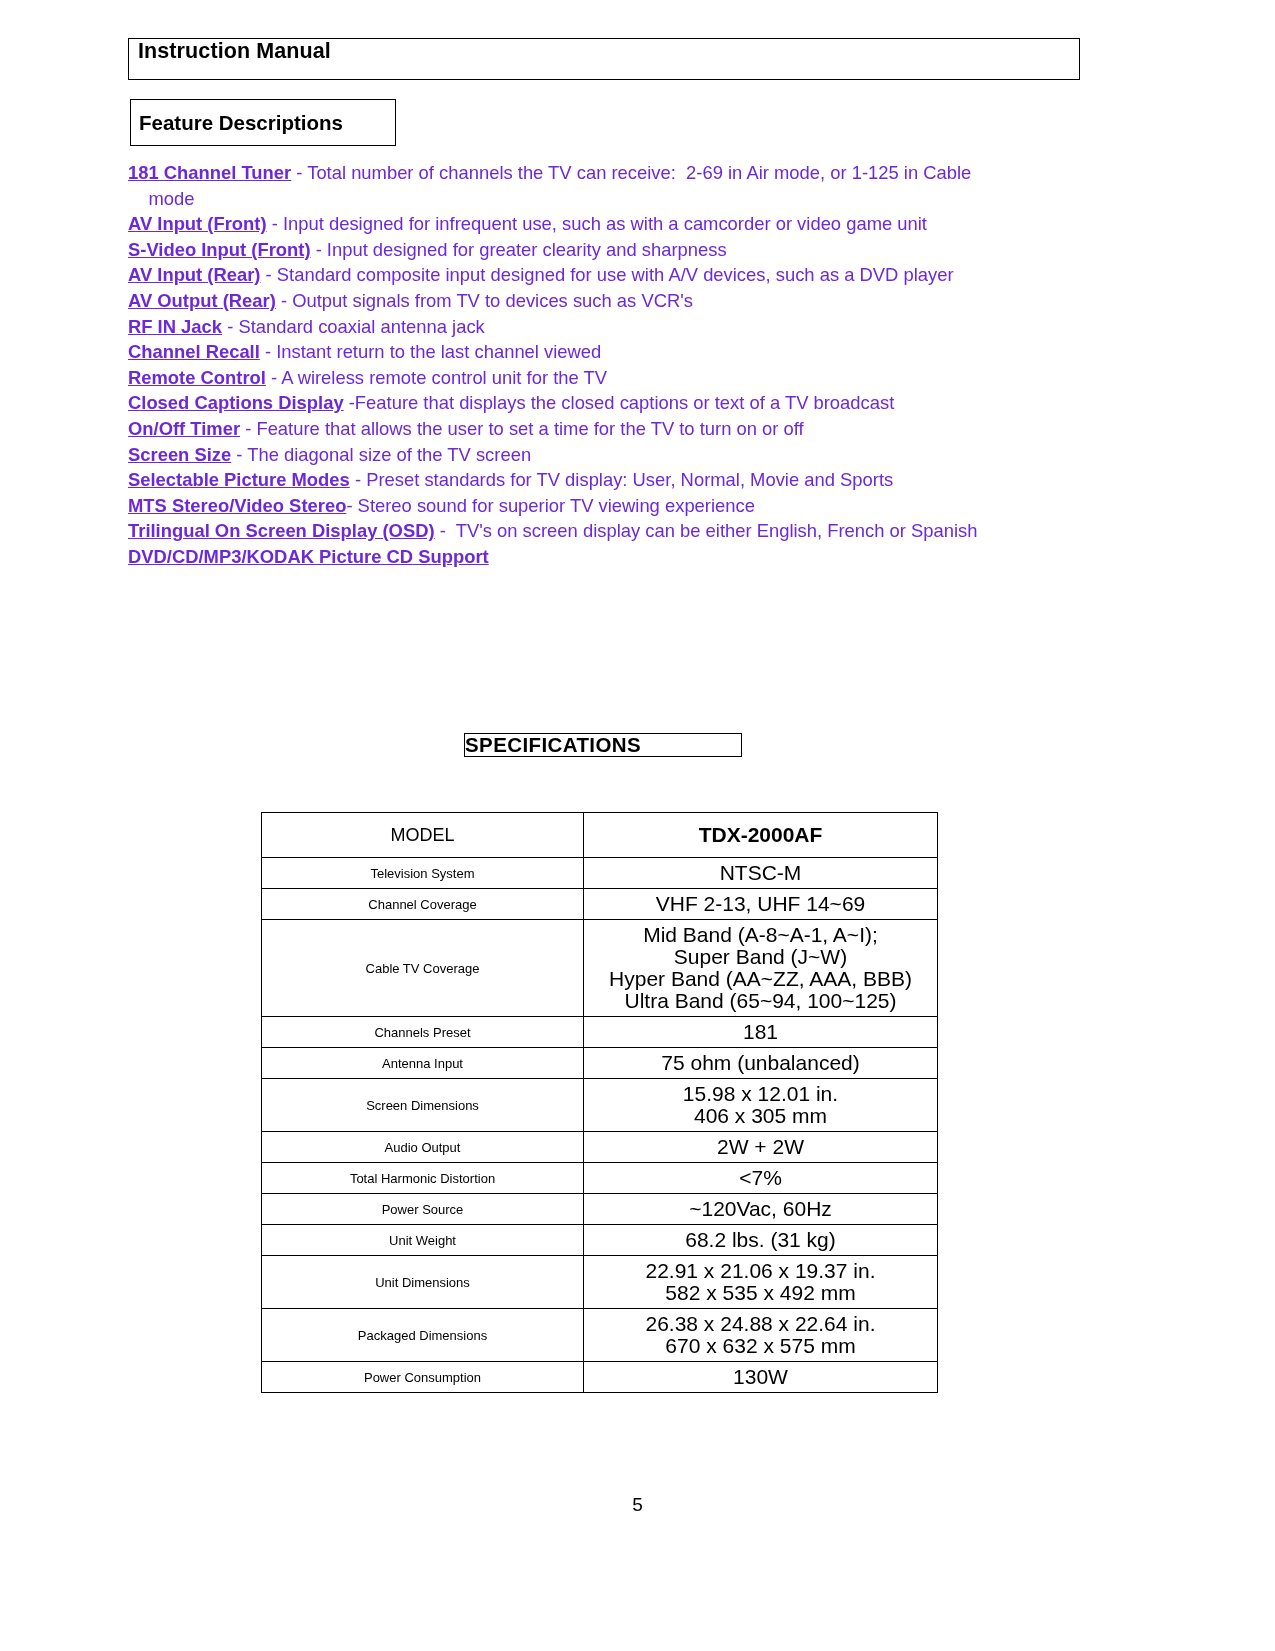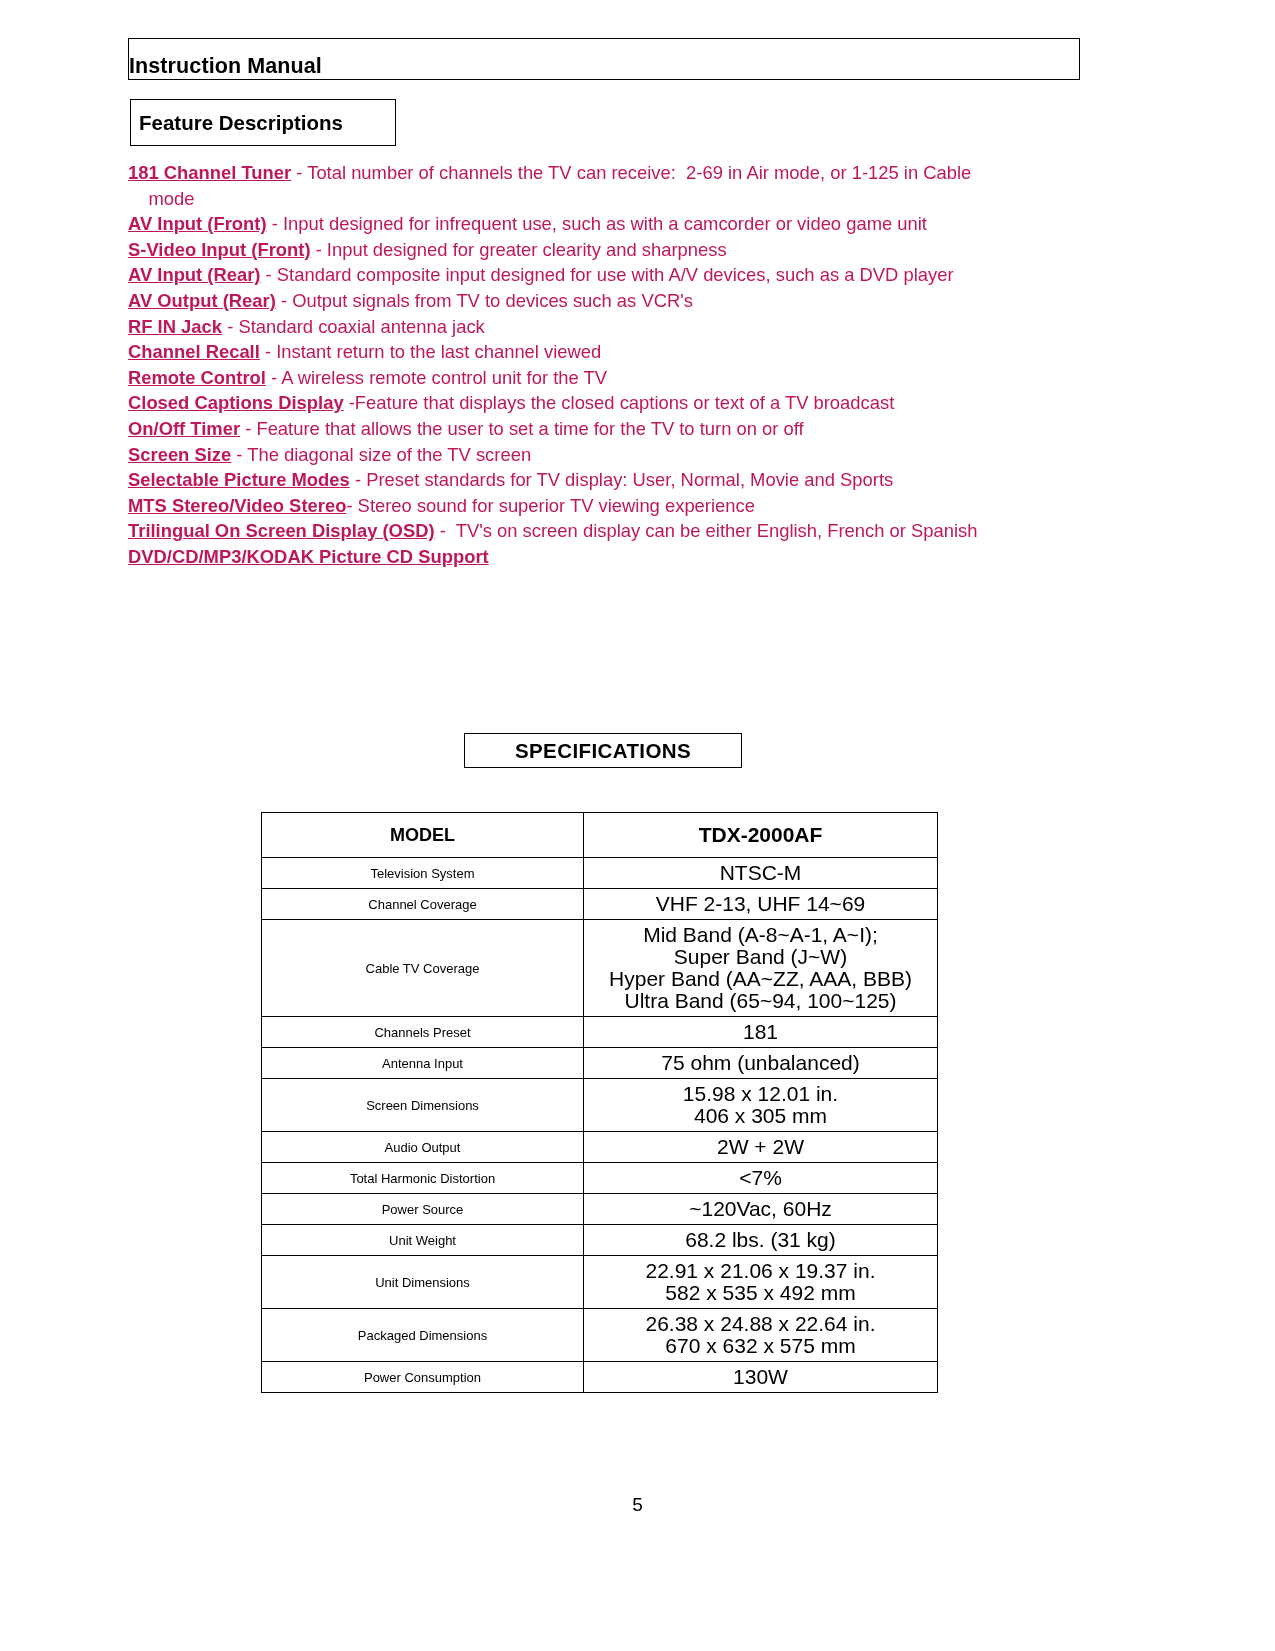"Instruction Manual" .title-box { align-items: flex-end -> flex-start; padding-left: none -> 9px }
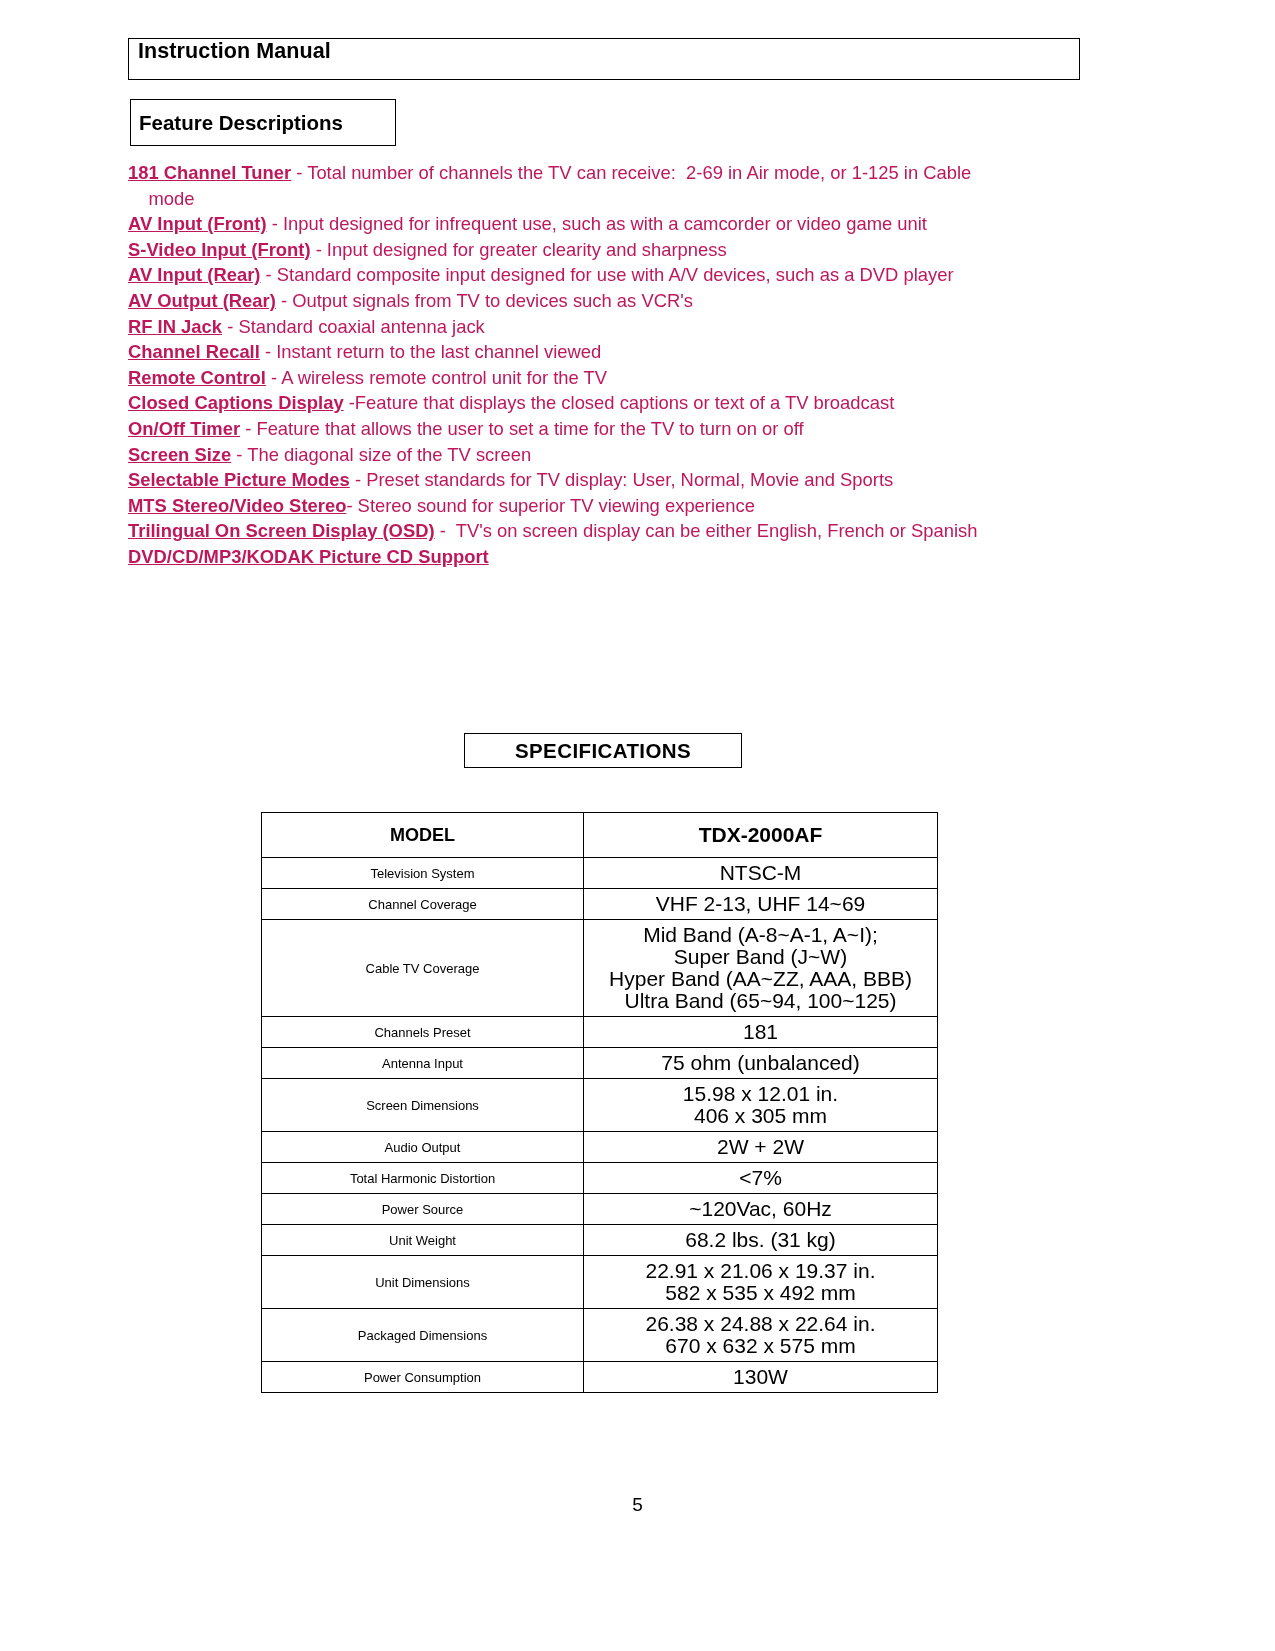"181 Channel Tuner - Total" .feature-line { color: #be185d -> #6d28d9 }
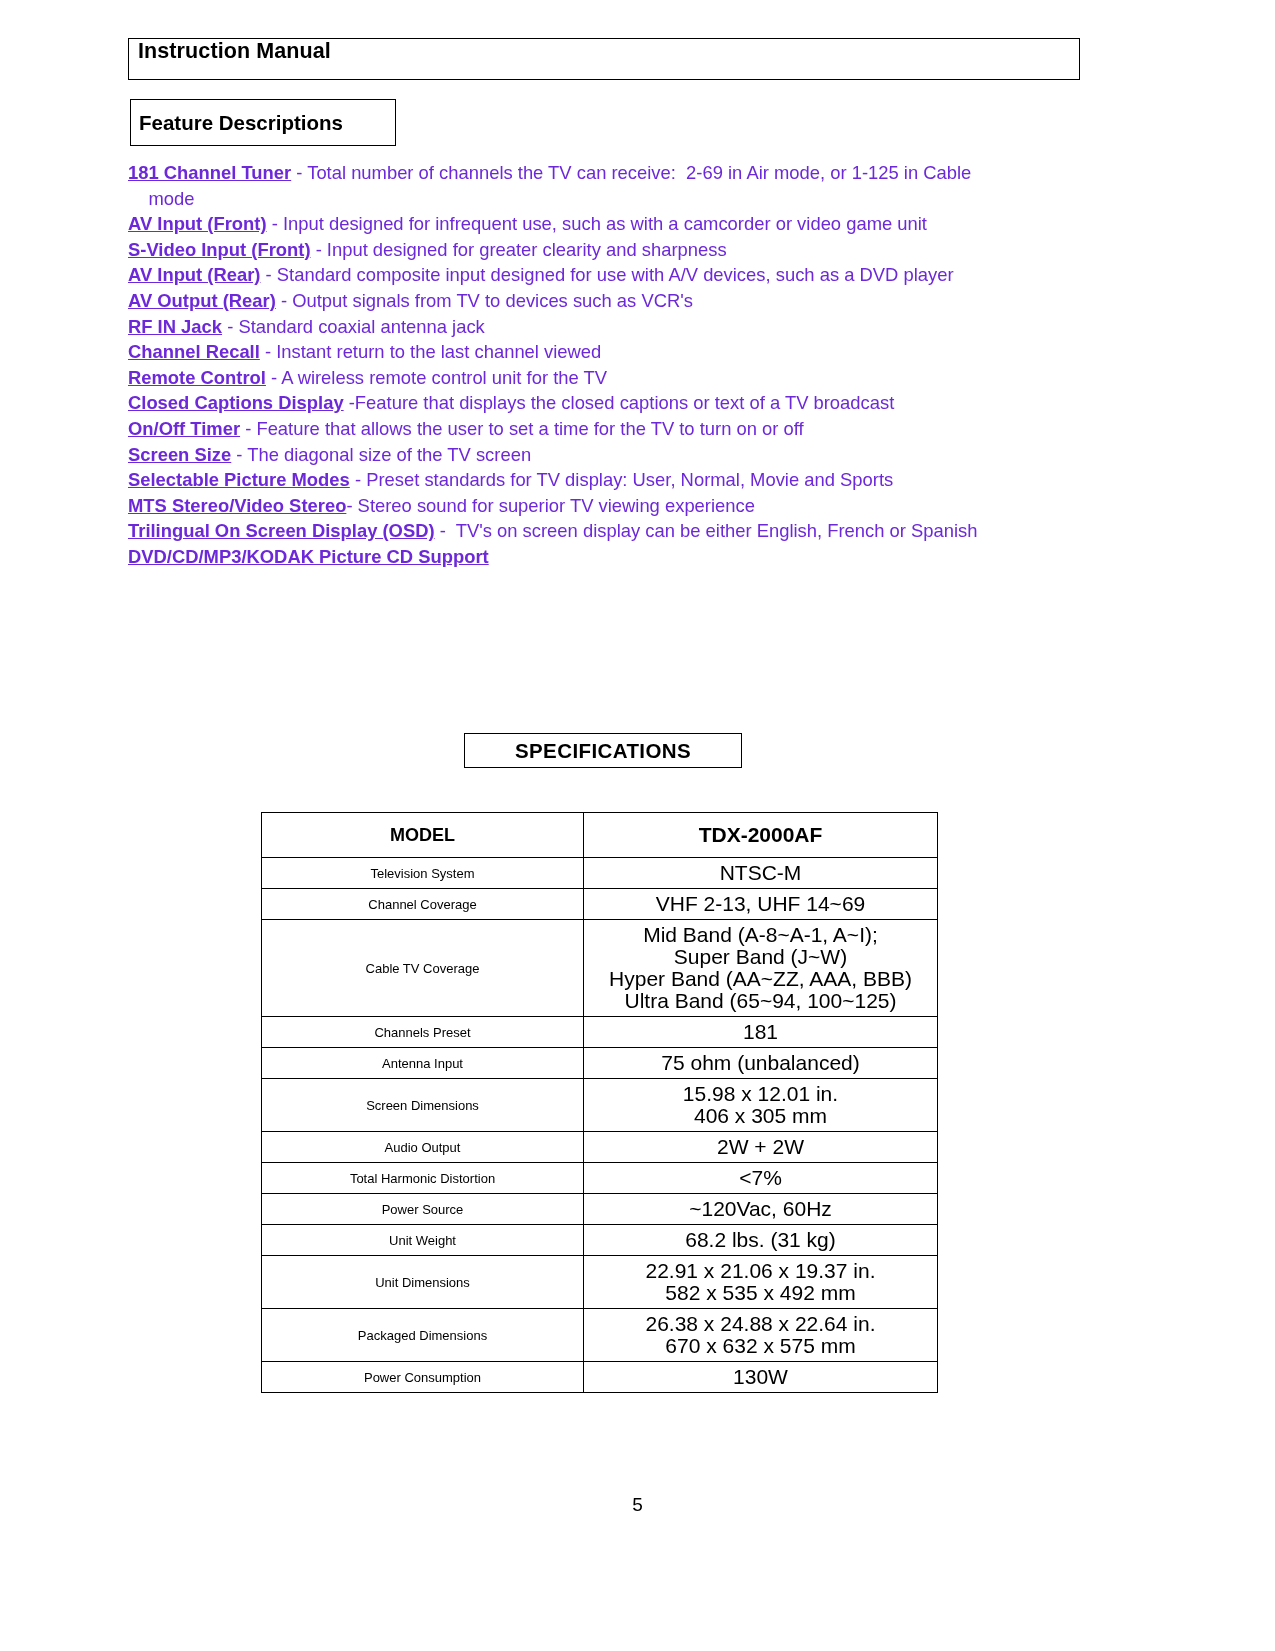"SPECIFICATIONS" .spec-box { height: 35px -> 24px; justify-content: center -> none }
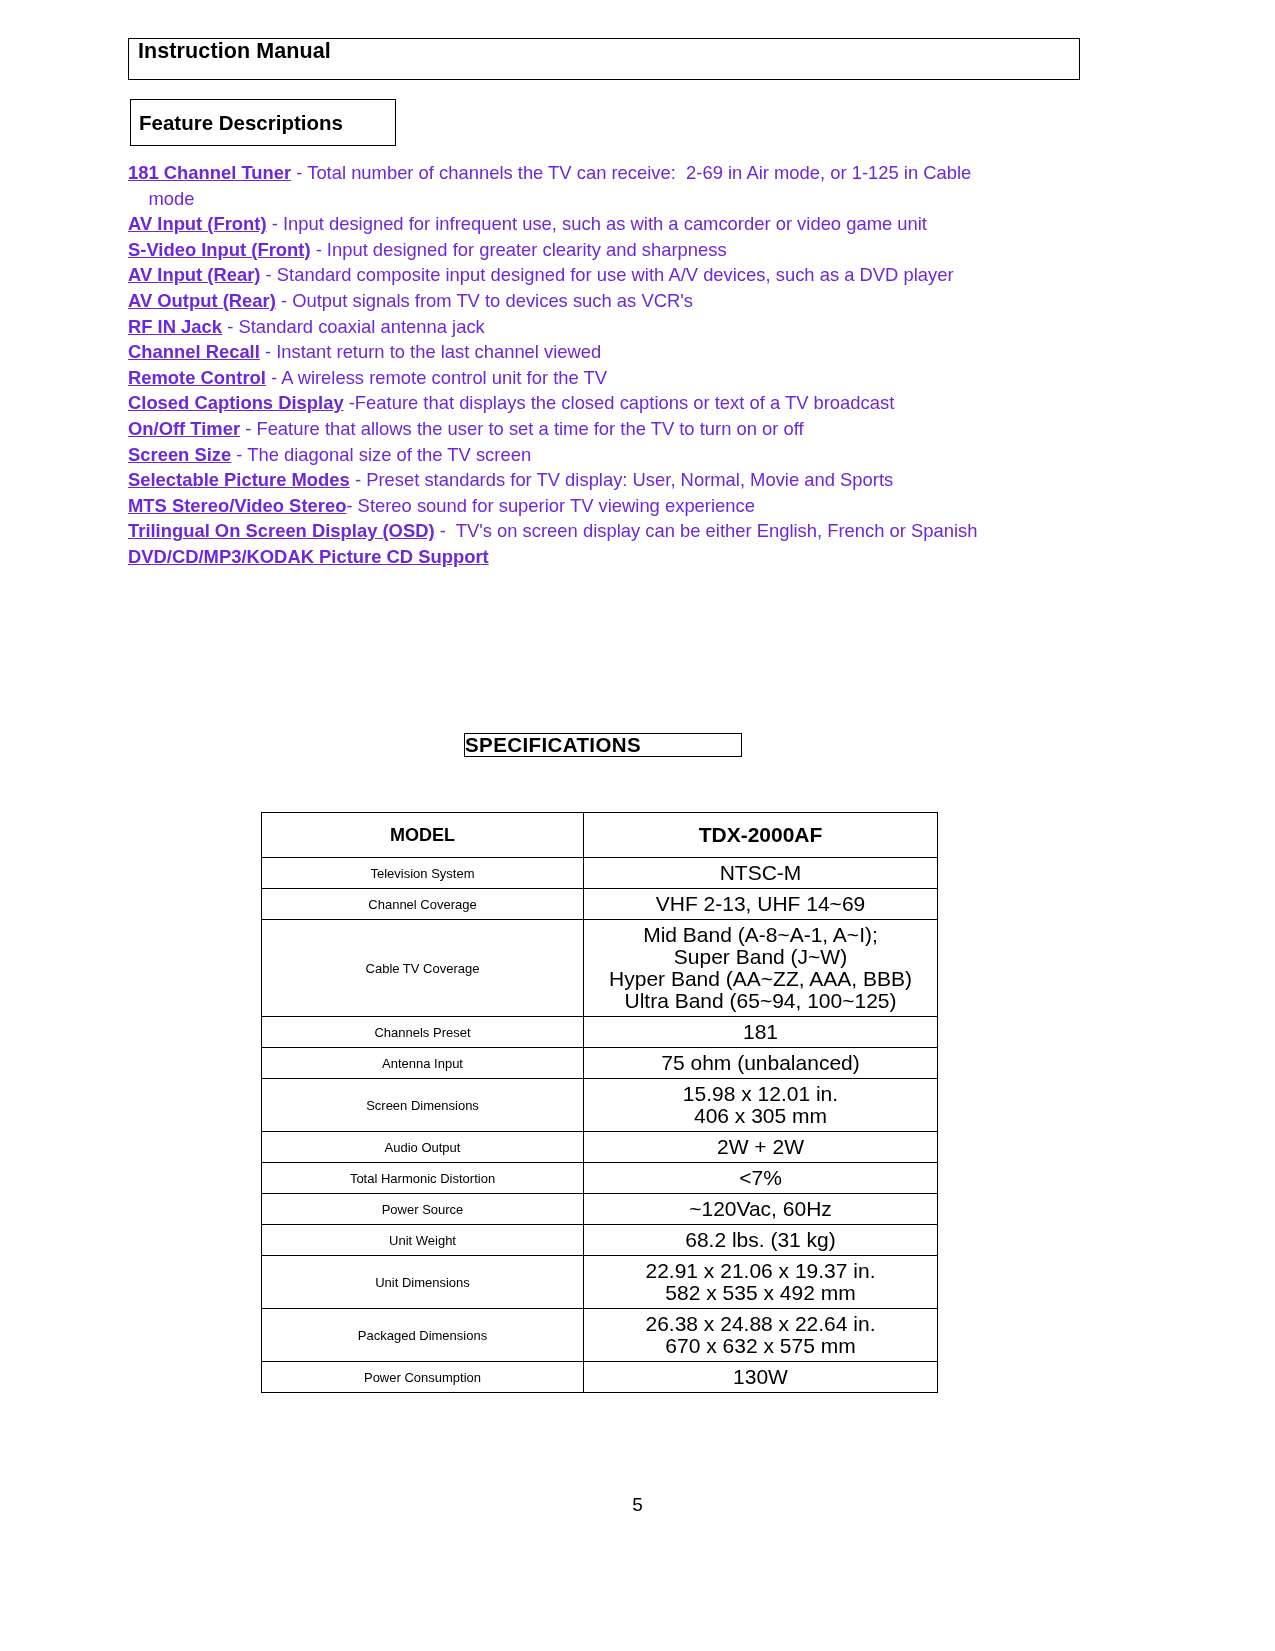"MODEL" .spec-table tr.header td.label { font-weight: bold -> normal }
